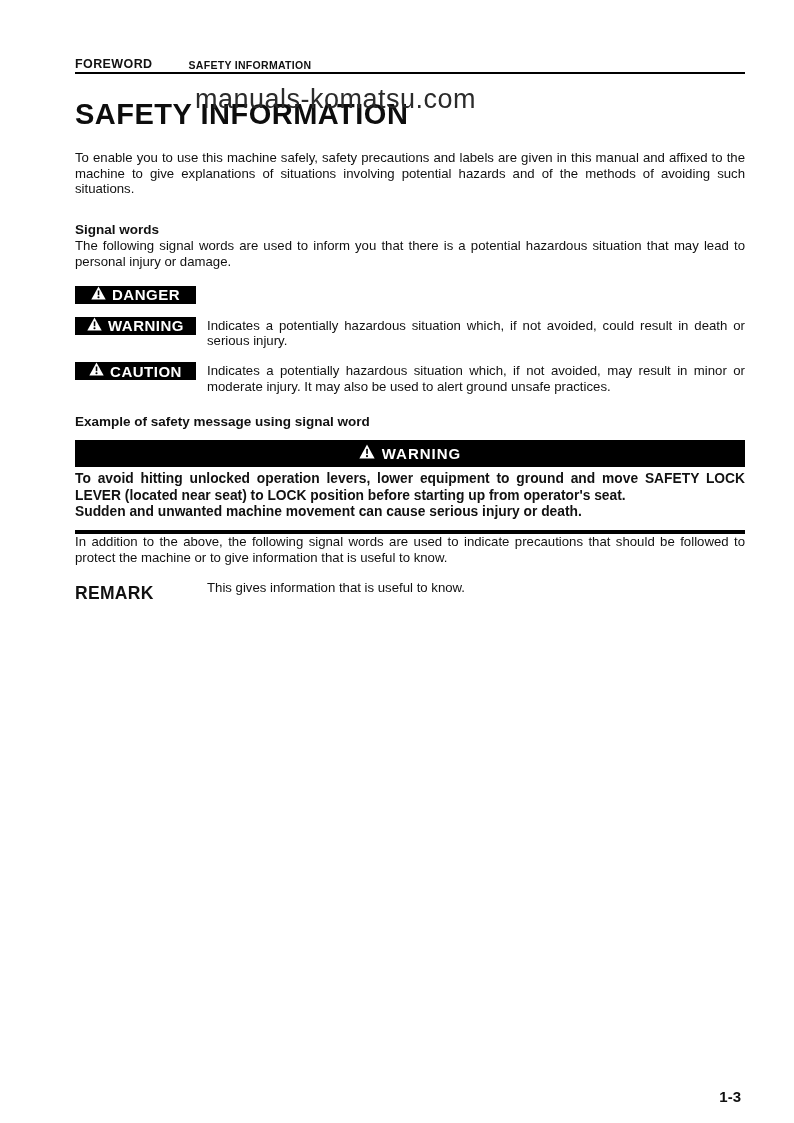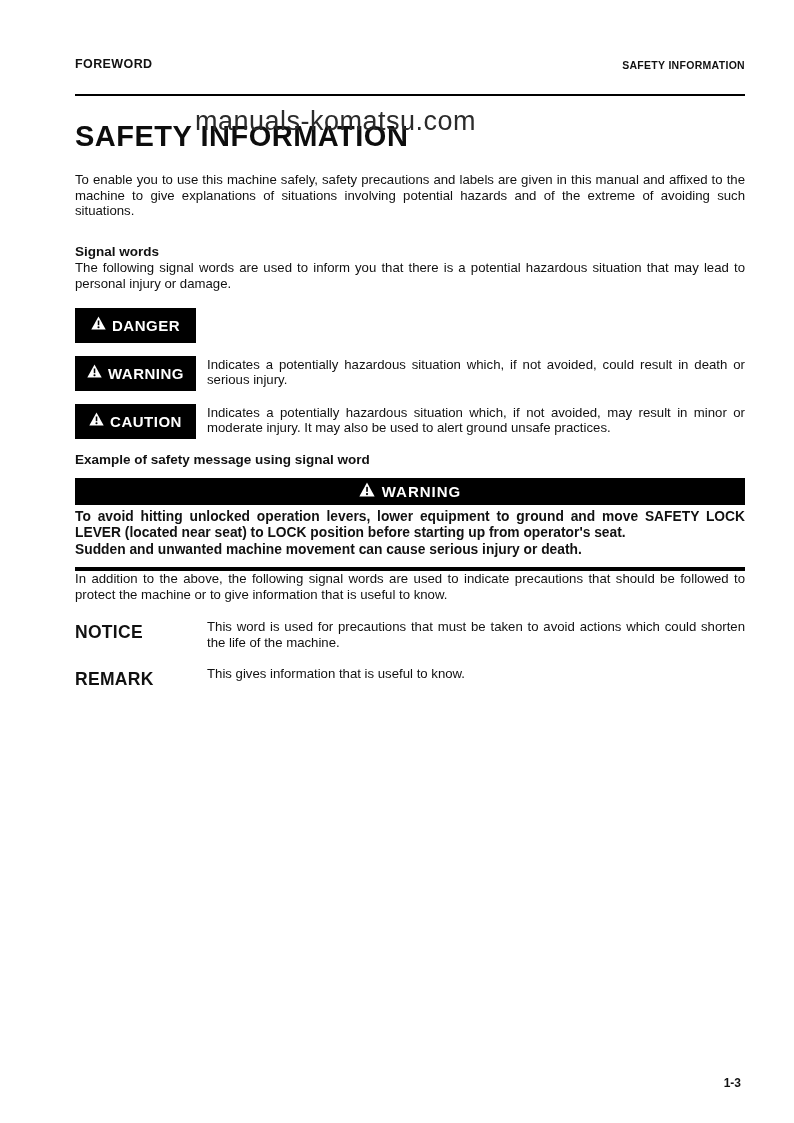"FOREWORD" .header { justify-content: space-between -> none; padding-bottom: 23px -> 1px }
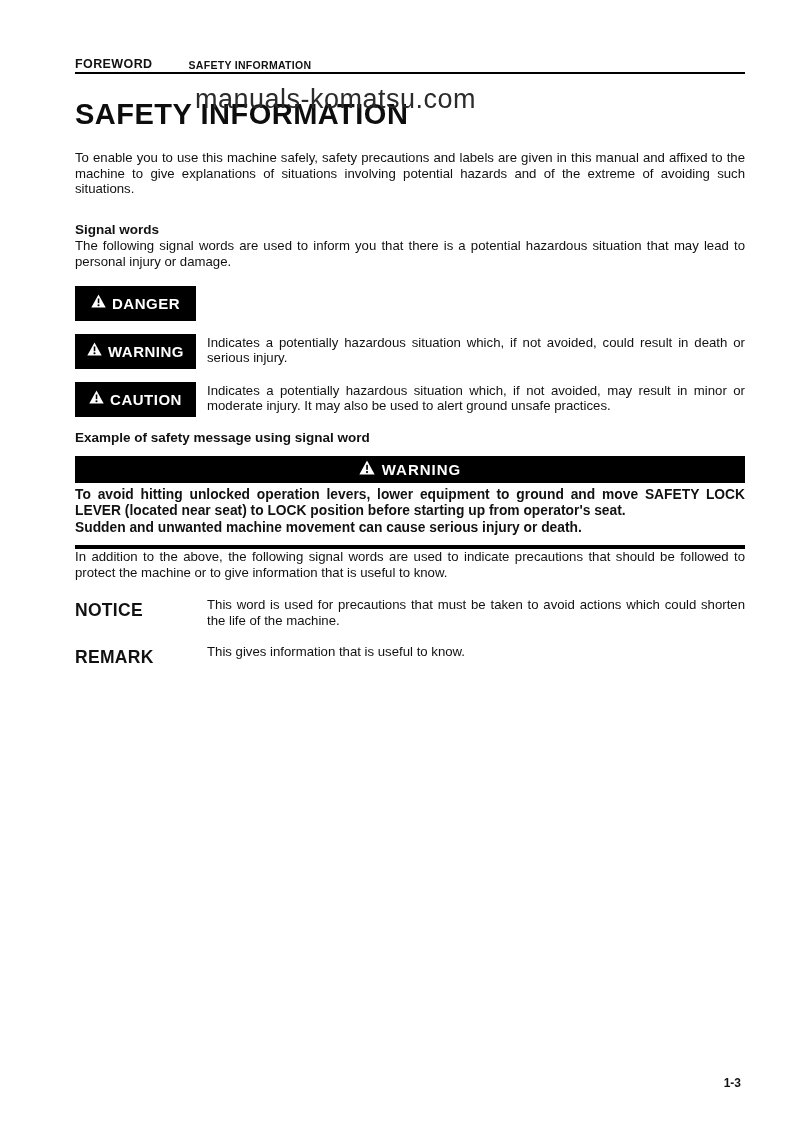"To enable you to use" p.body-text { text: extreme -> methods }
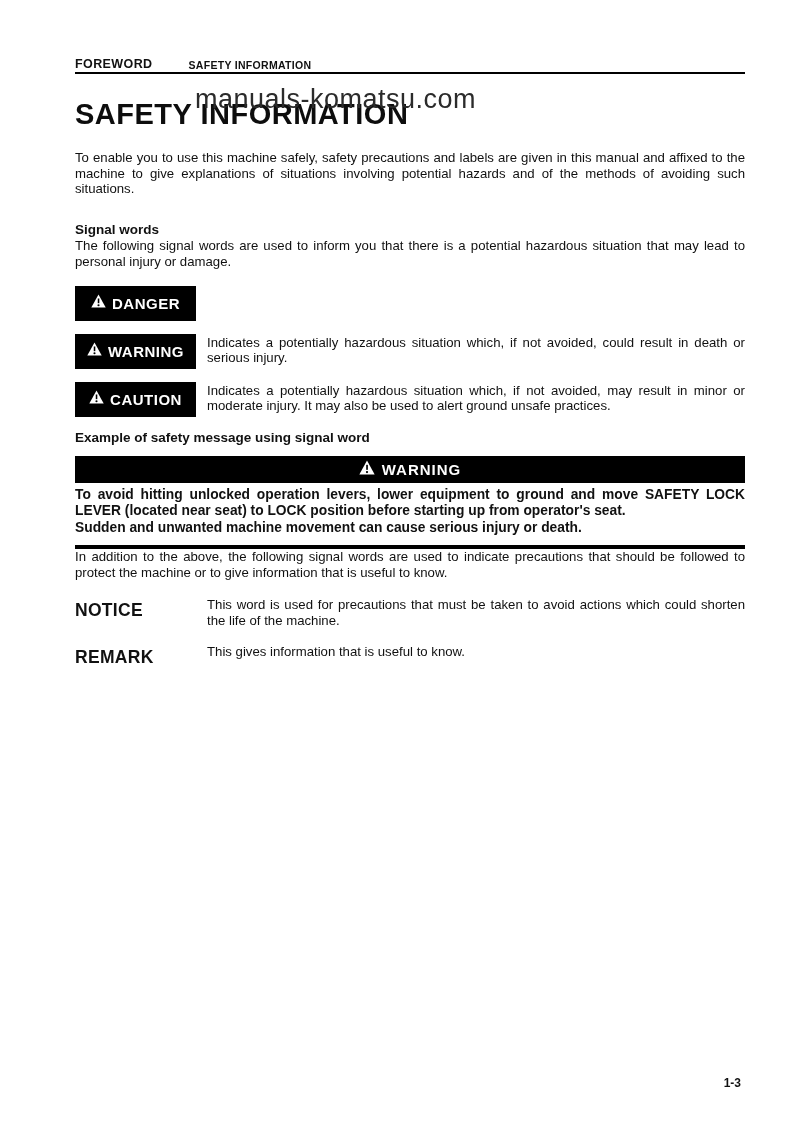"DANGER" .signal-box { height: 35px -> 18px }
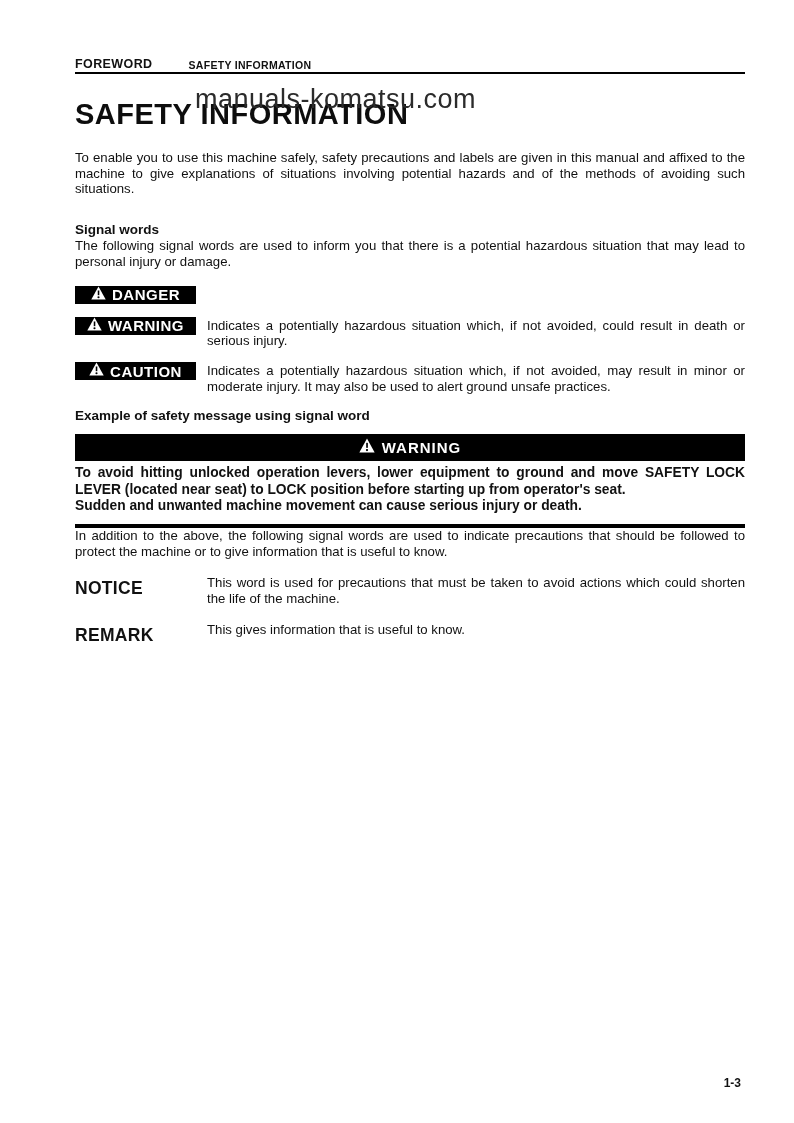"Example of safety message using" .example-heading { margin-top: 13px -> 19px }
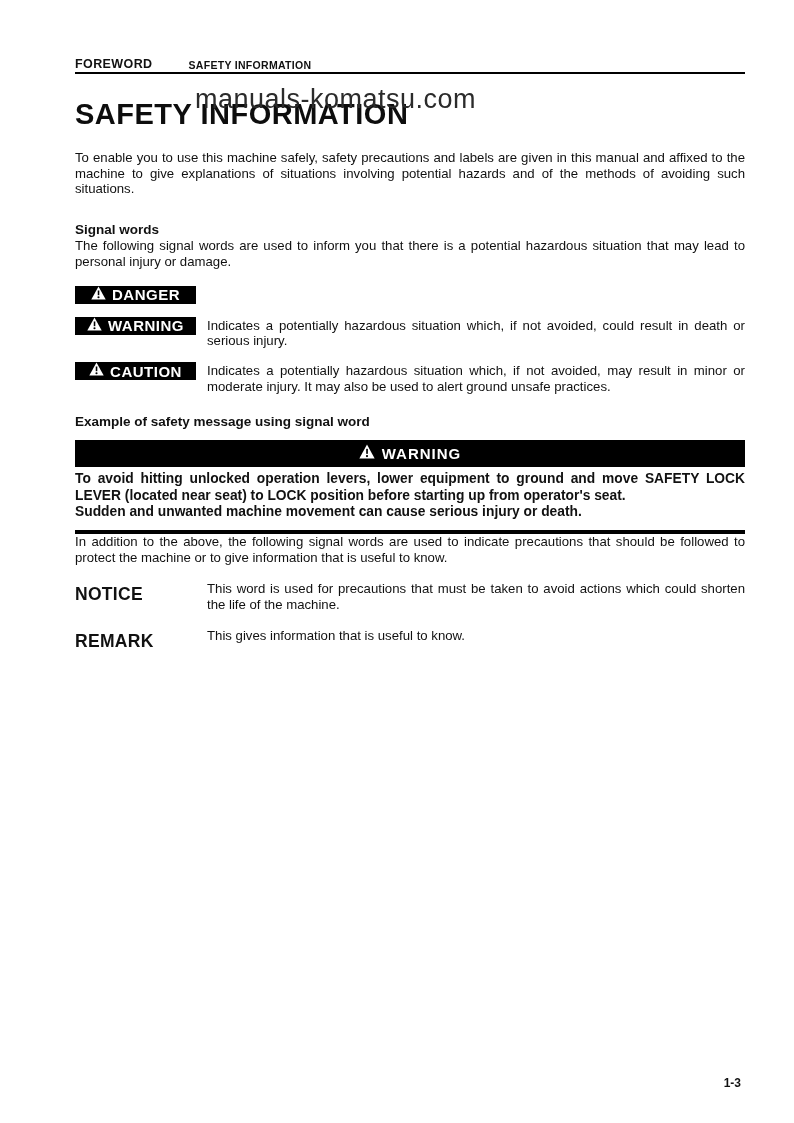"NOTICE" div.word-row { html: <div> <div>NOTICE</div> <div>This word is used for precautions that must be taken to avoid actions which could shorten the life of the machine.</div> </div> -> none }
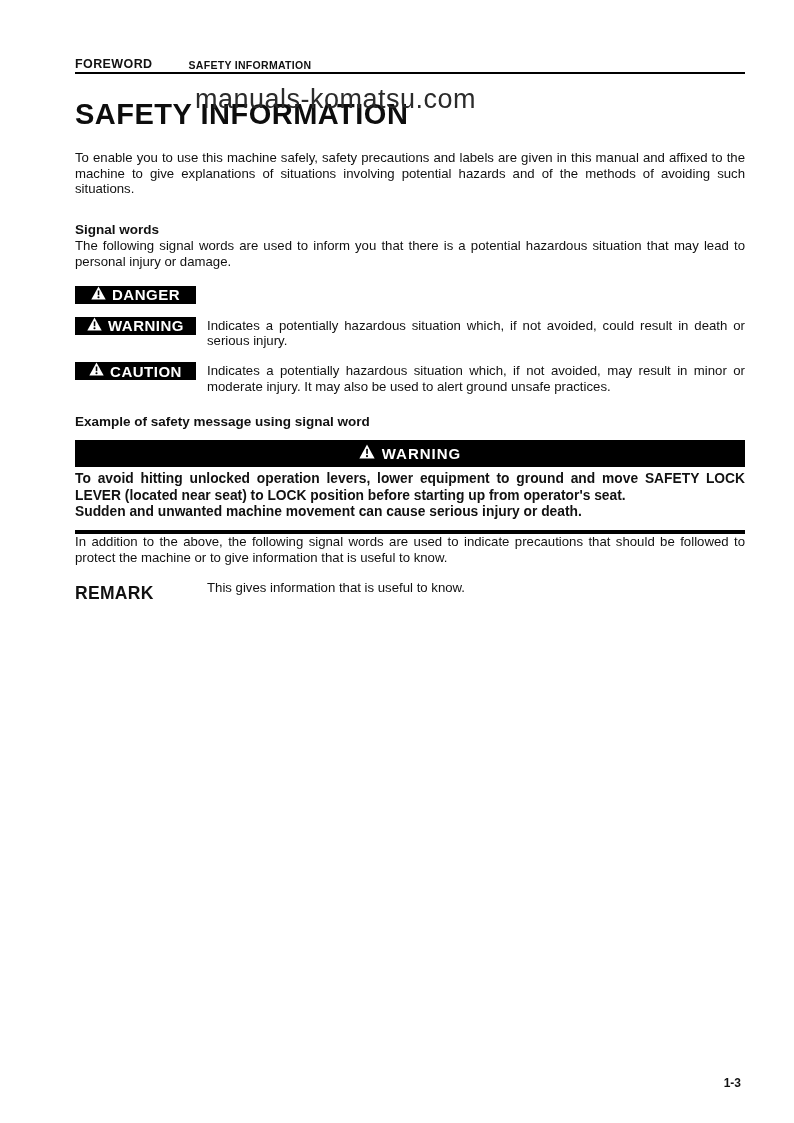"1-3" .page-number { bottom: 33px -> 18px; font-size: 12px -> 15px }
